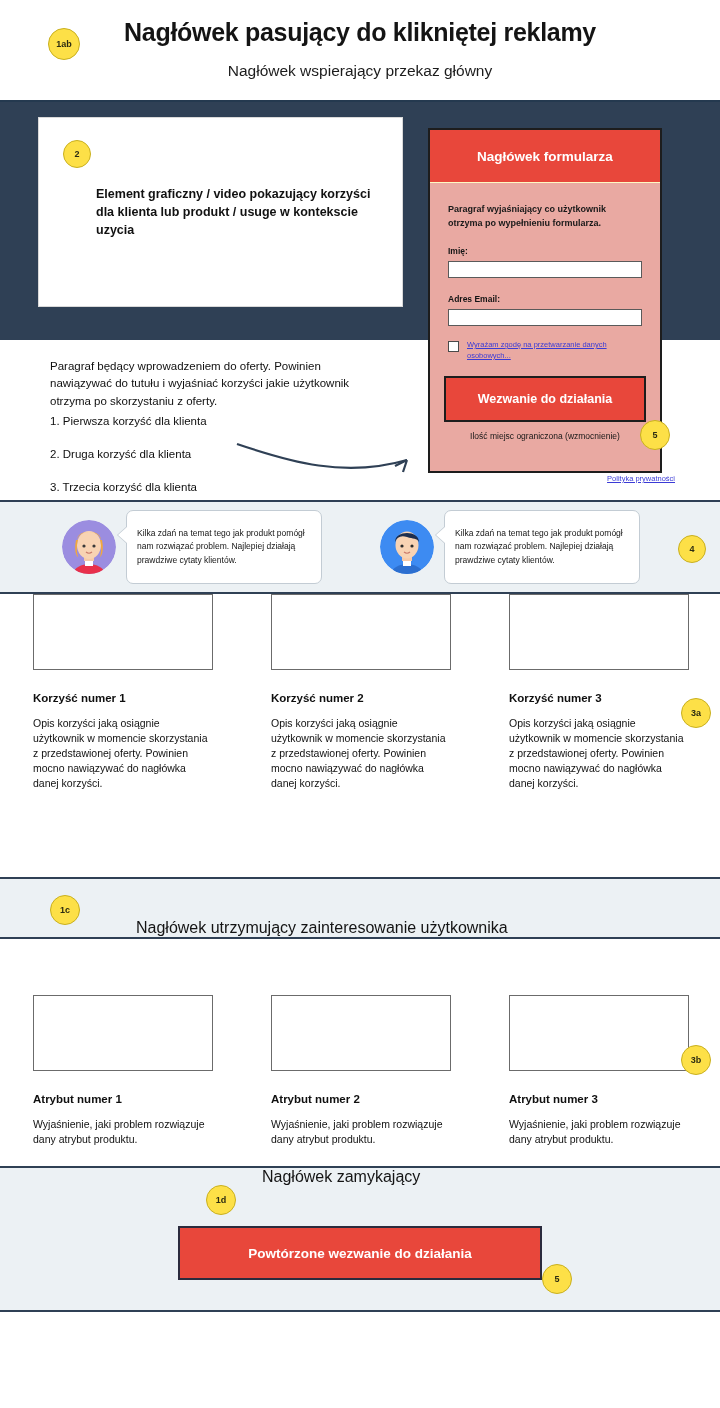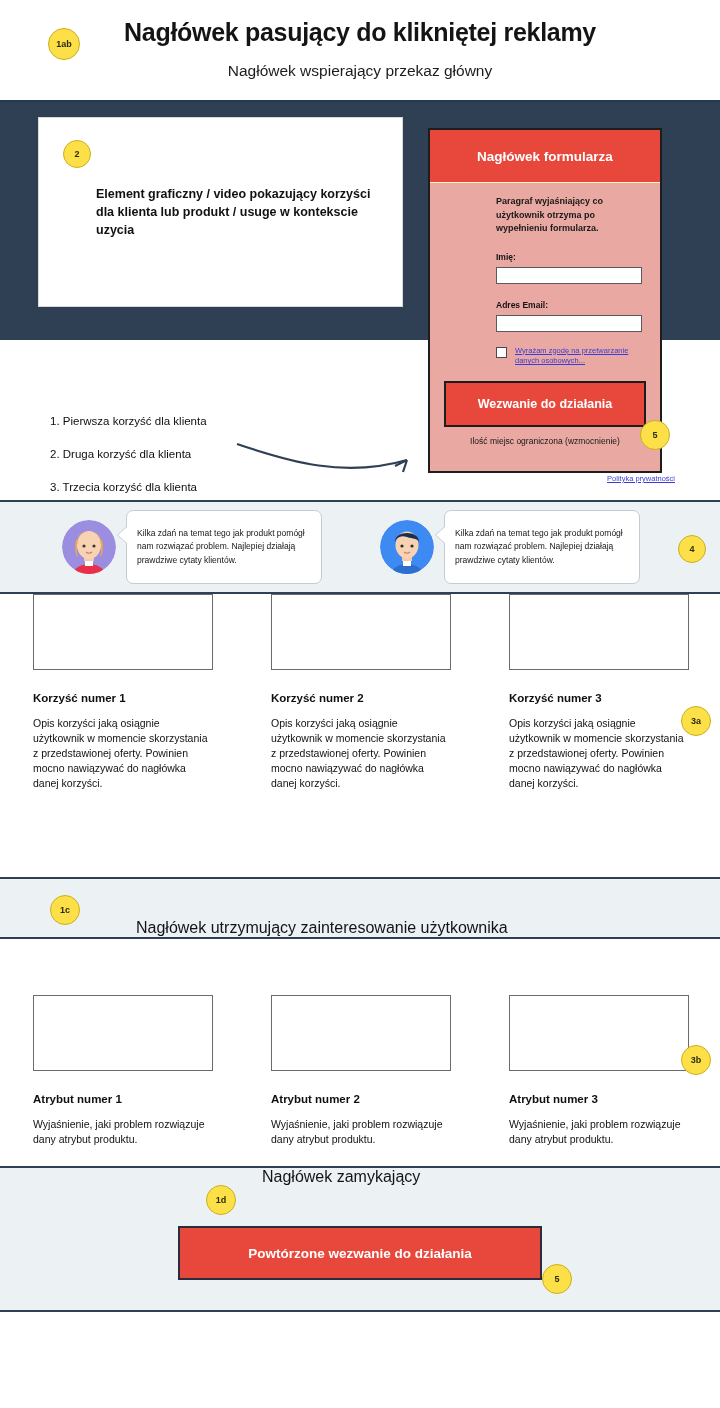"Paragraf wyjaśniający co użytkownik" .form-body { margin-left: 48px -> none; padding: 12px 18px 0 18px -> 20px 18px 0 18px }
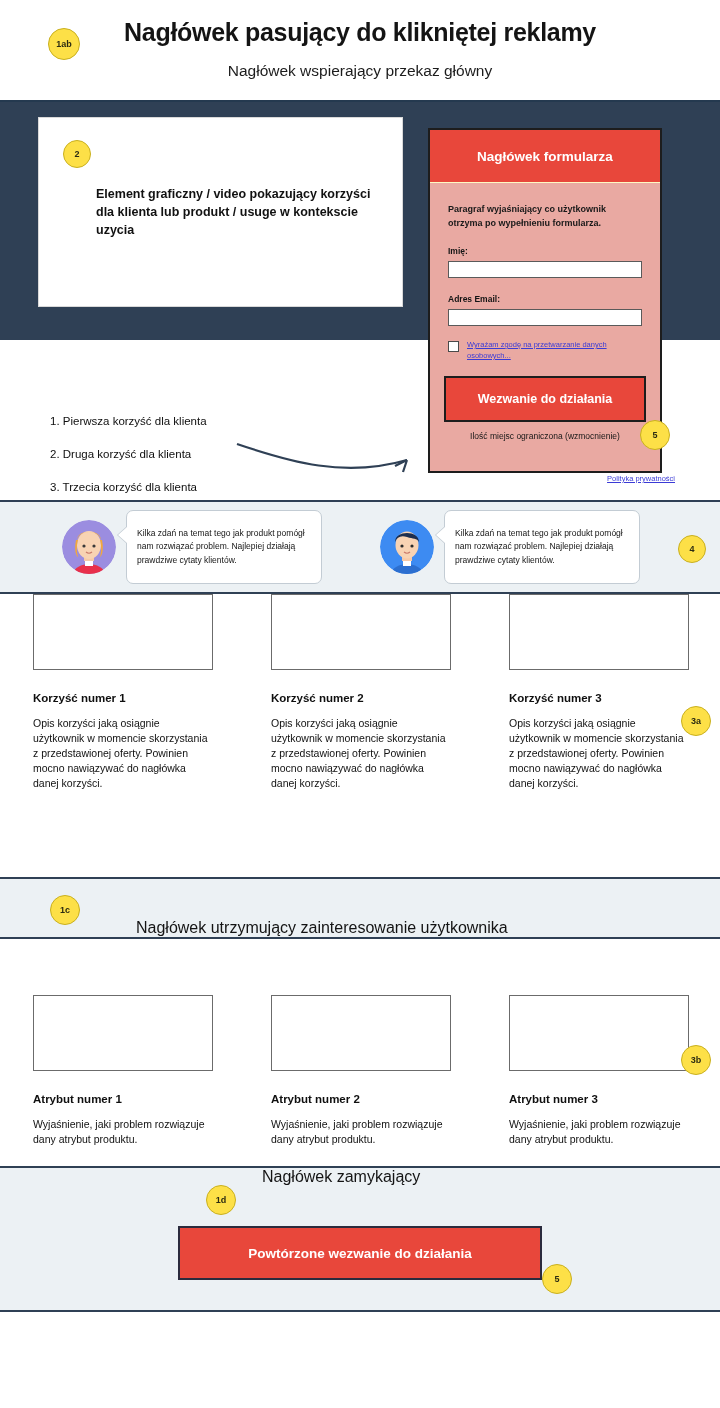"Paragraf będący wprowadzeniem do oferty." div.lead-para { html: none -> <div>Paragraf będący wprowadzeniem do oferty. Powinien nawiązywać do tutułu i wyjaśniać korzyści jakie użytkownik otrzyma po skorzystaniu z oferty.</div> }
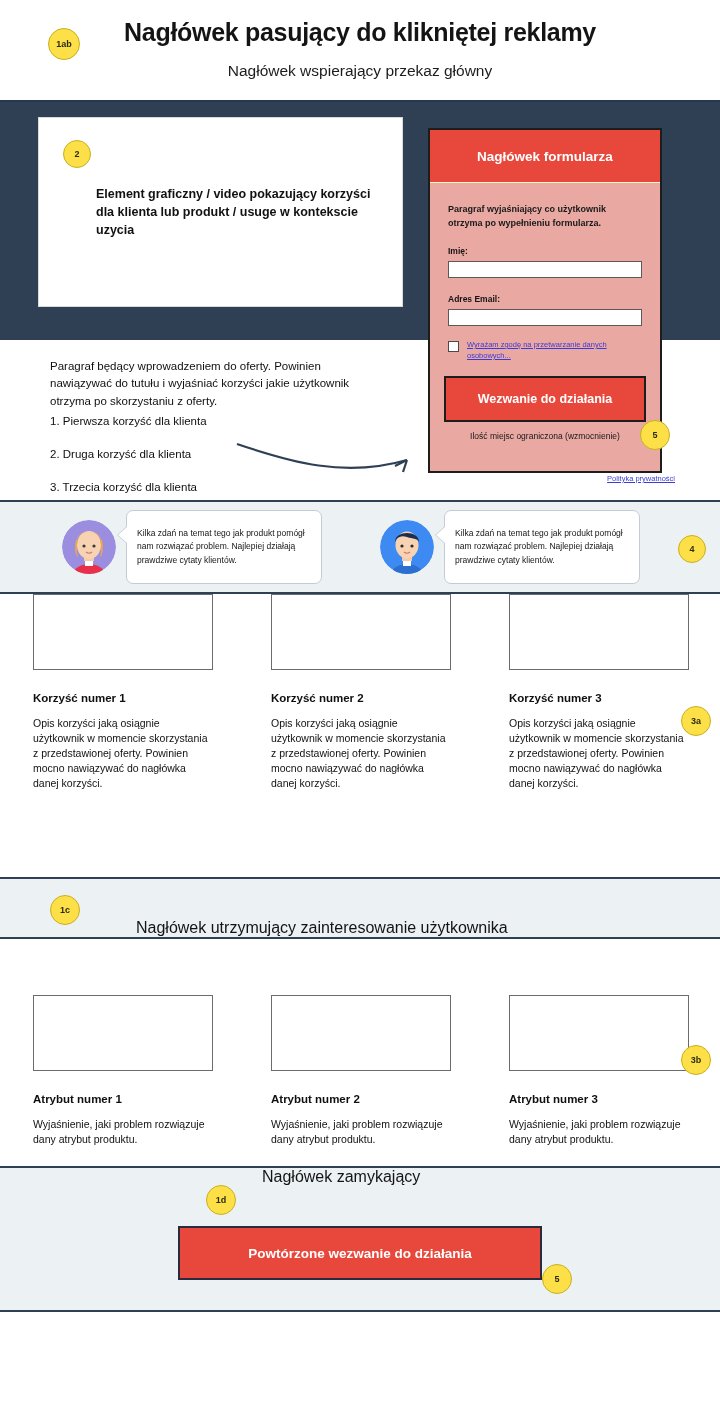"3a" div.badge { top: 112px -> 104px }
